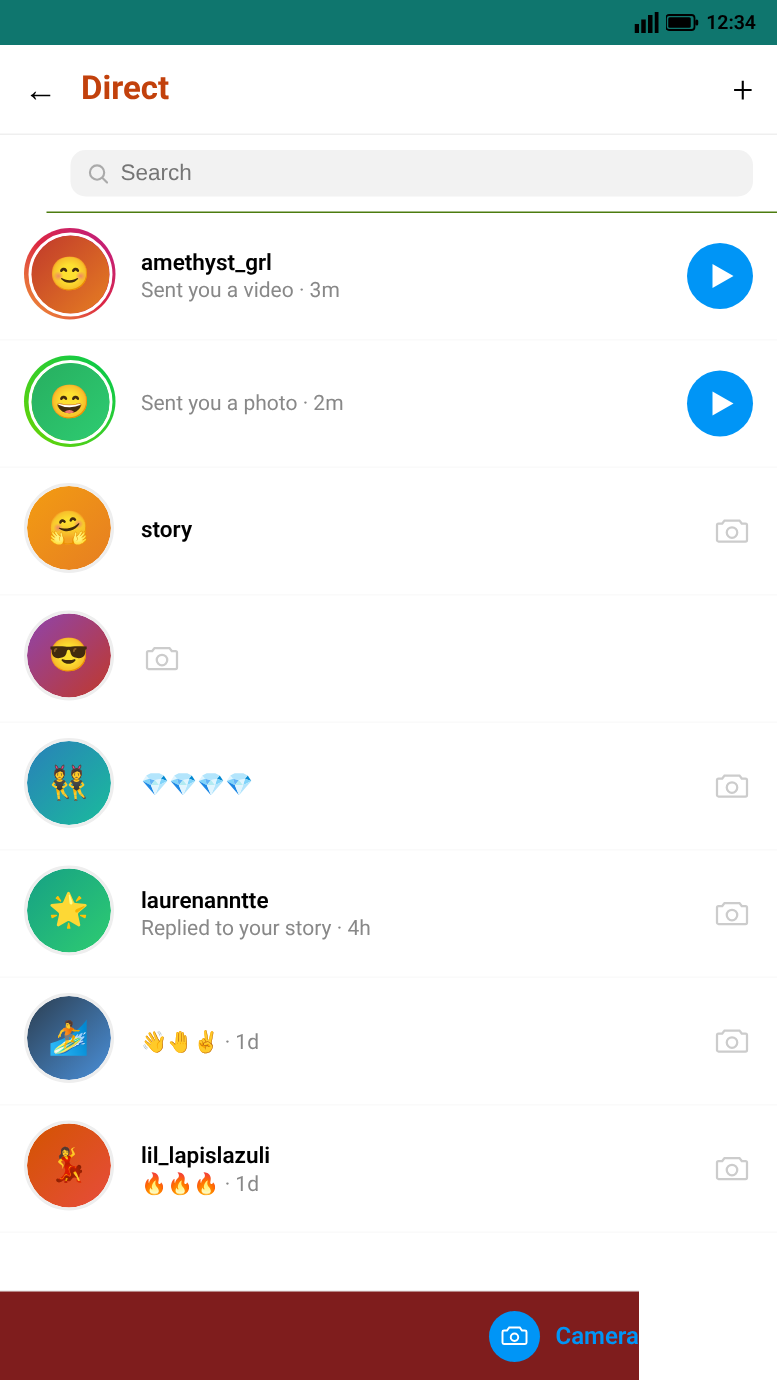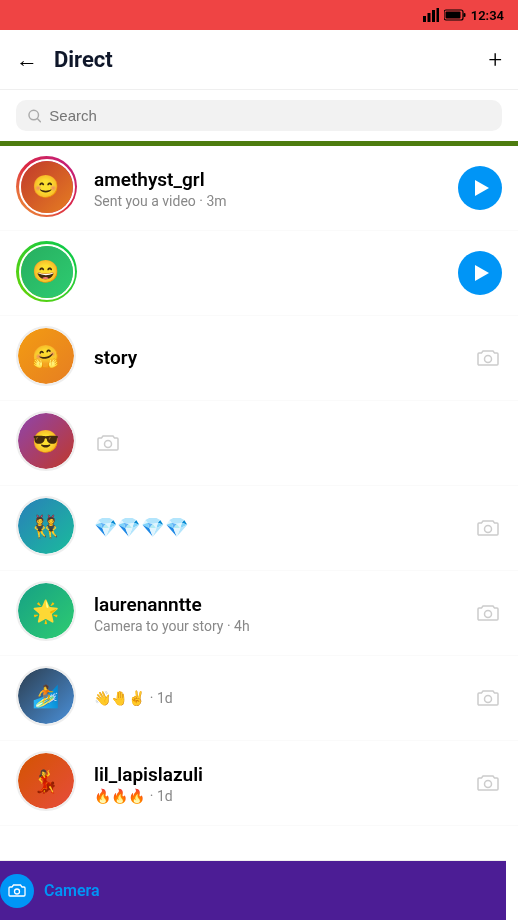"12:34" .status-bar { background: #ef4444 -> #0f766e }
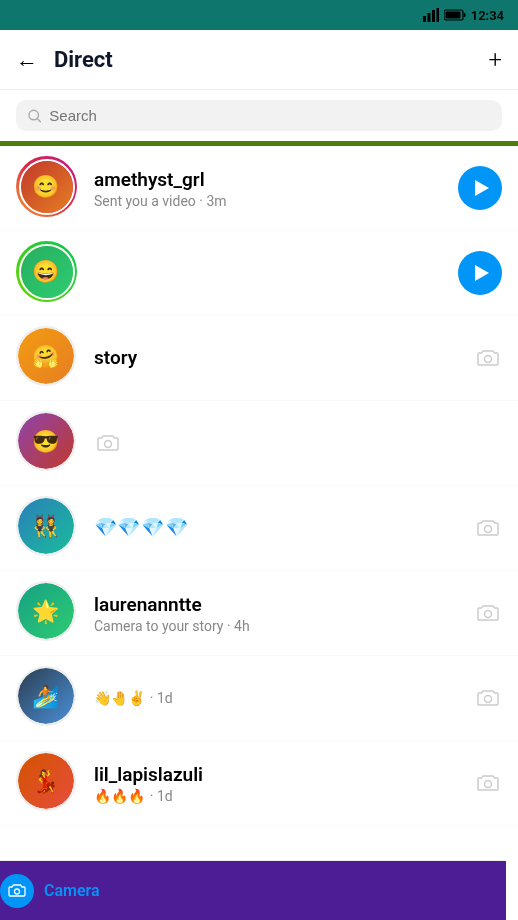"Direct" .header-title { color: #0f172a -> #c2410c }
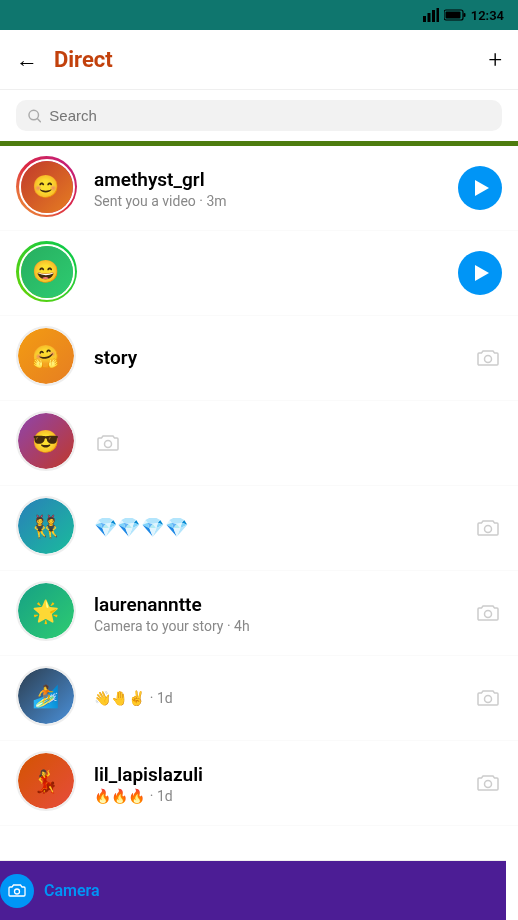"Search" .search-bar { border-bottom: 5px solid #4d7c0f -> 1px solid #4d7c0f; margin-left: none -> 31px }
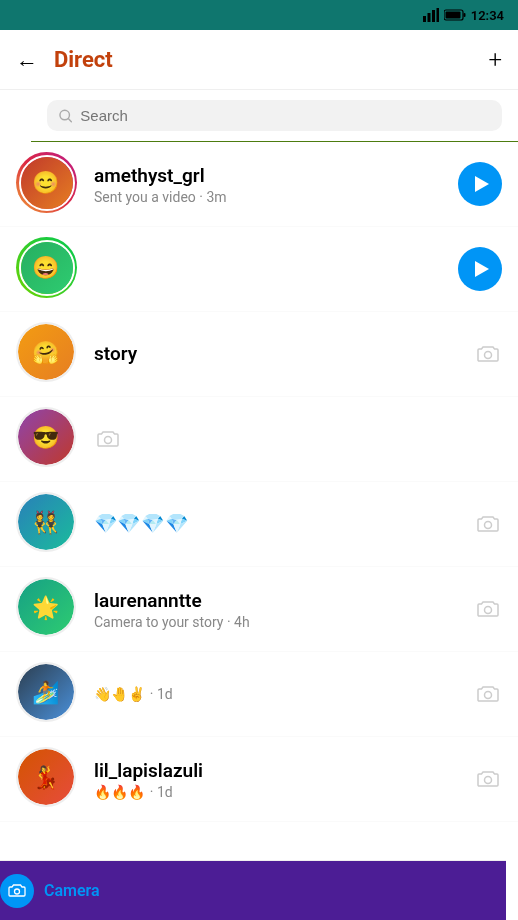"amethyst_grl" .message-username { font-size: 19px -> 15px }
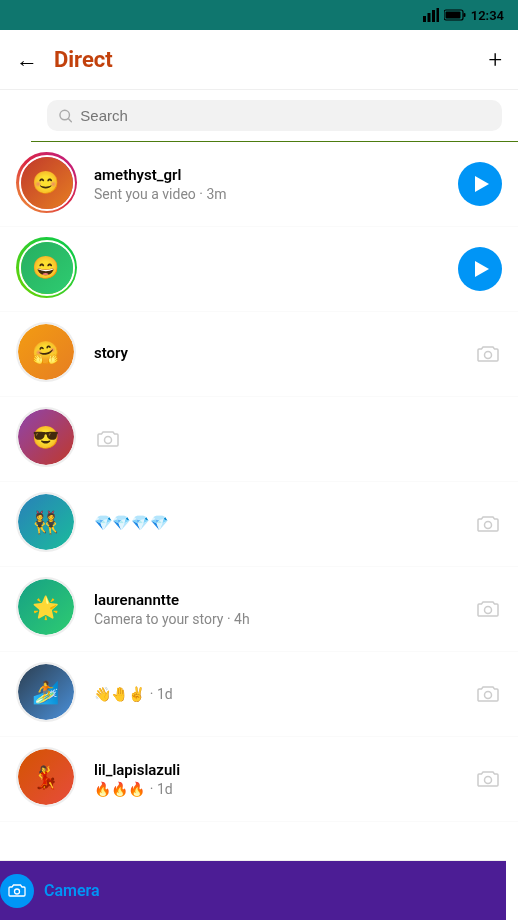"Sent you a photo ·" div.message-preview { html: none -> <div>Sent you a photo · 2m</div> }
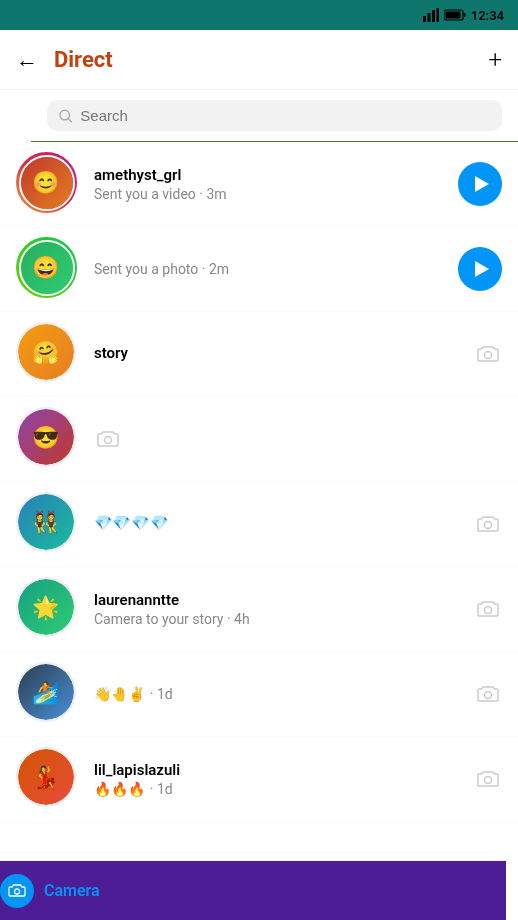"Camera to your story ·" div.message-preview { text: Camera -> Replied }
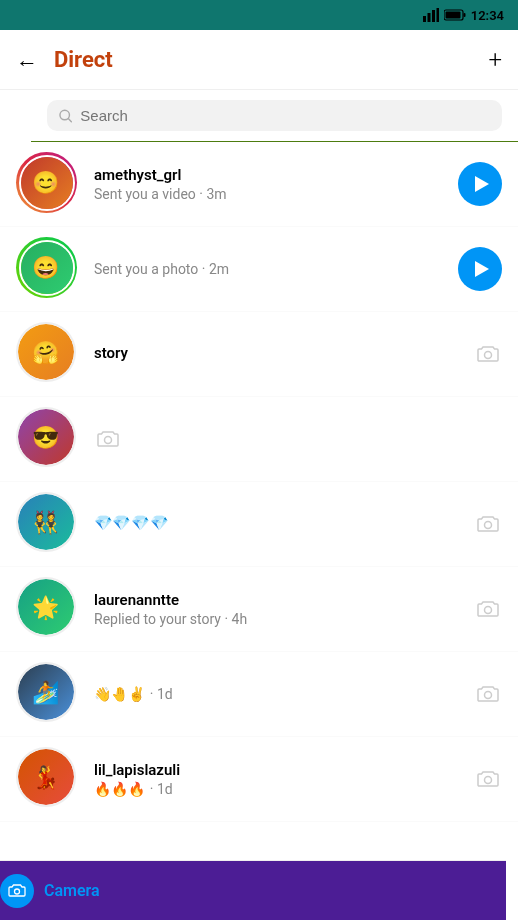"Camera" .bottom-bar { background: #4c1d95 -> #7f1d1d; justify-content: flex-start -> flex-end; width: 506px -> 426px }
